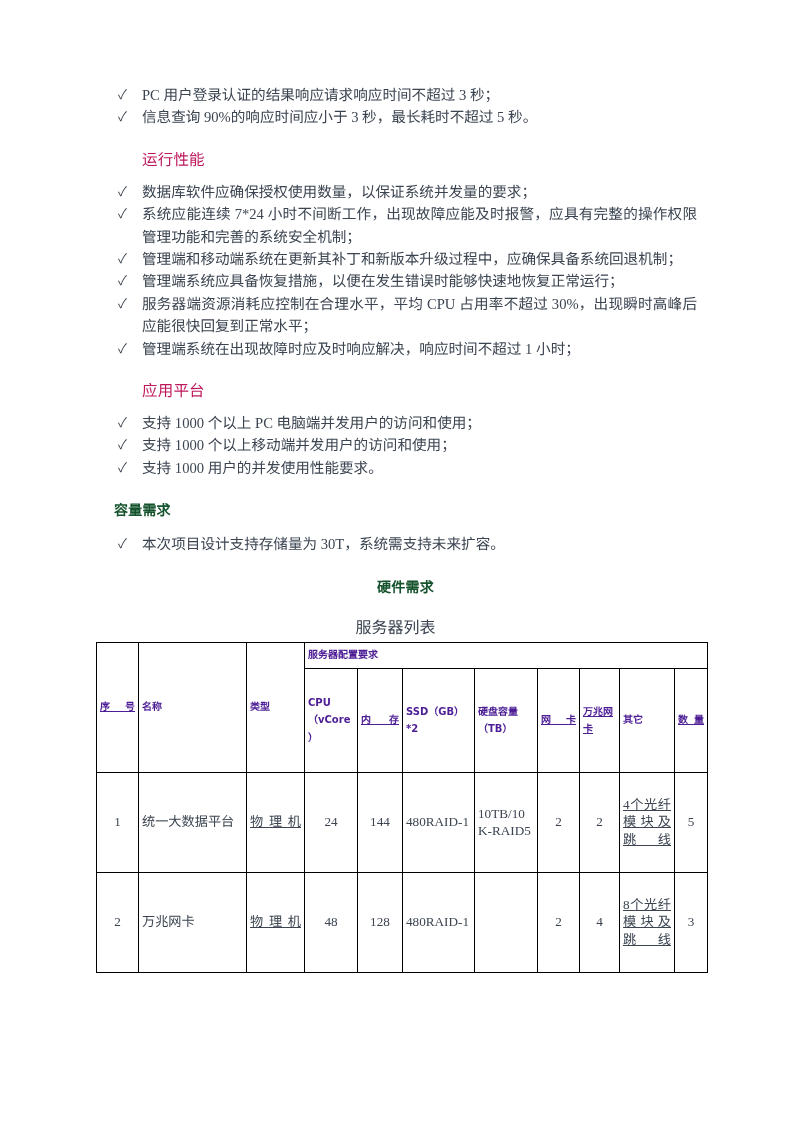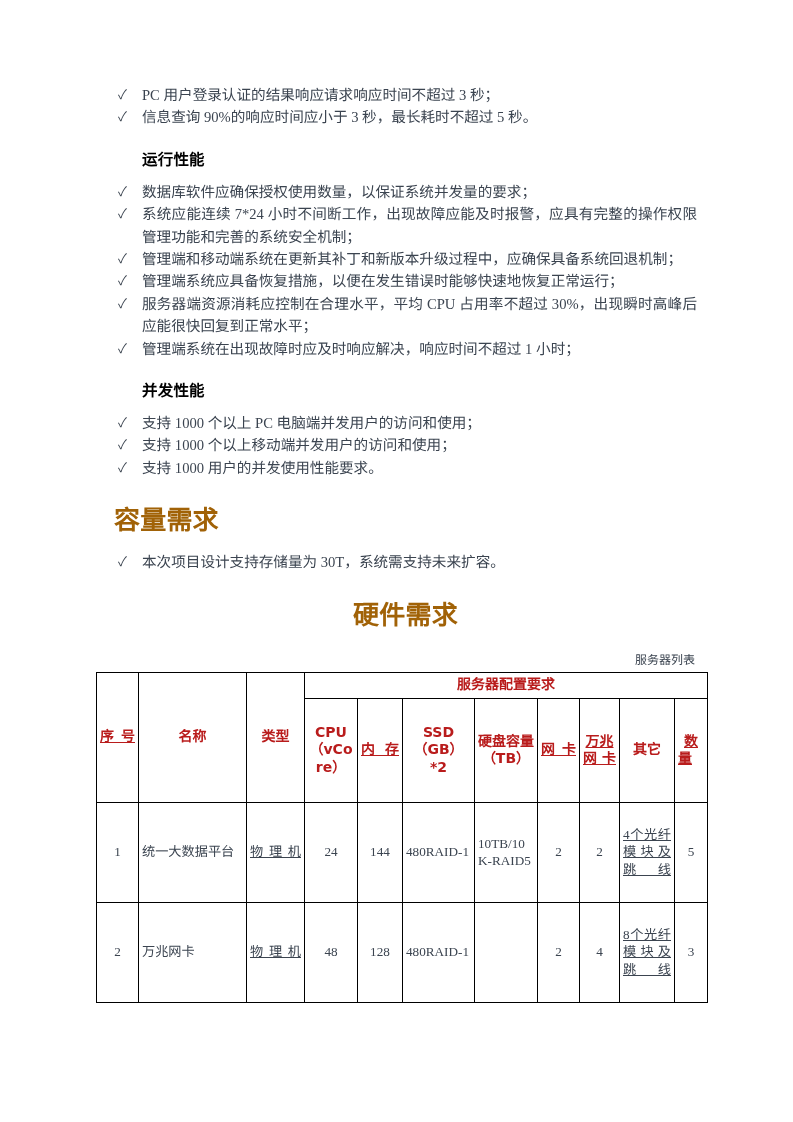"运行性能" h3.h-sub { color: #000000 -> #be185d; font-weight: 700 -> 400 }
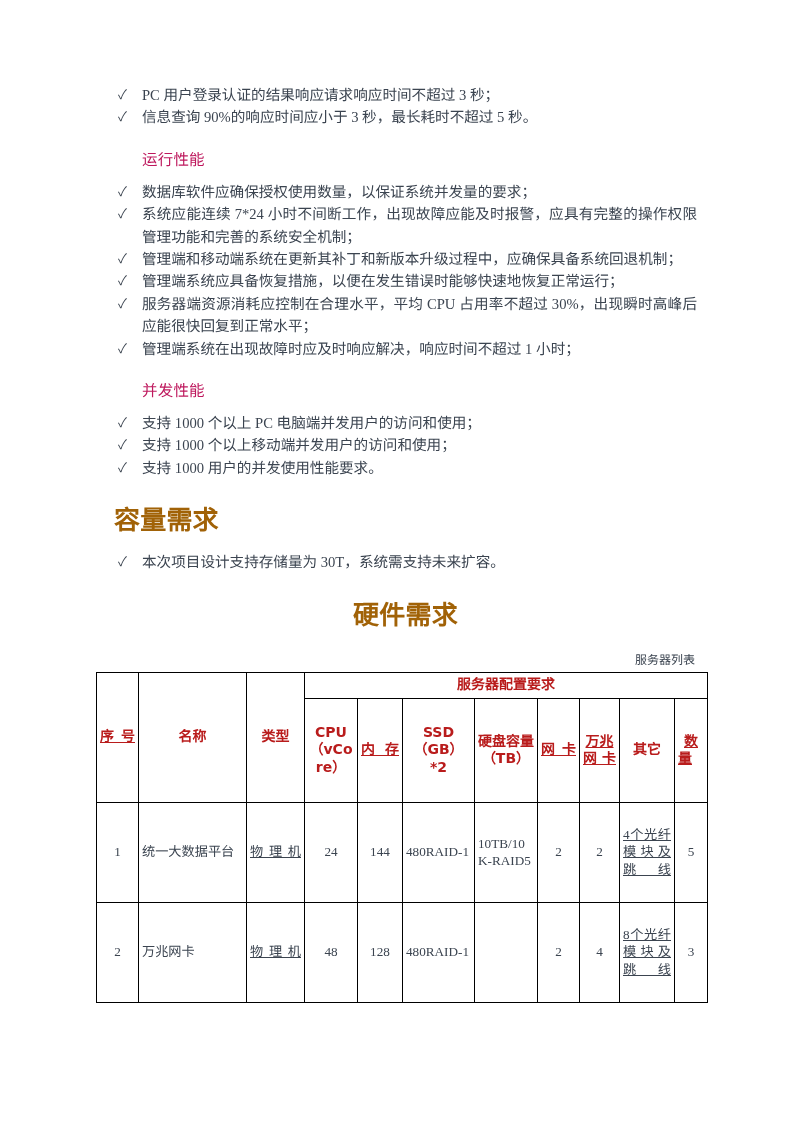"并发性能" h3.h-sub { text: 并发性能 -> 应用平台 }
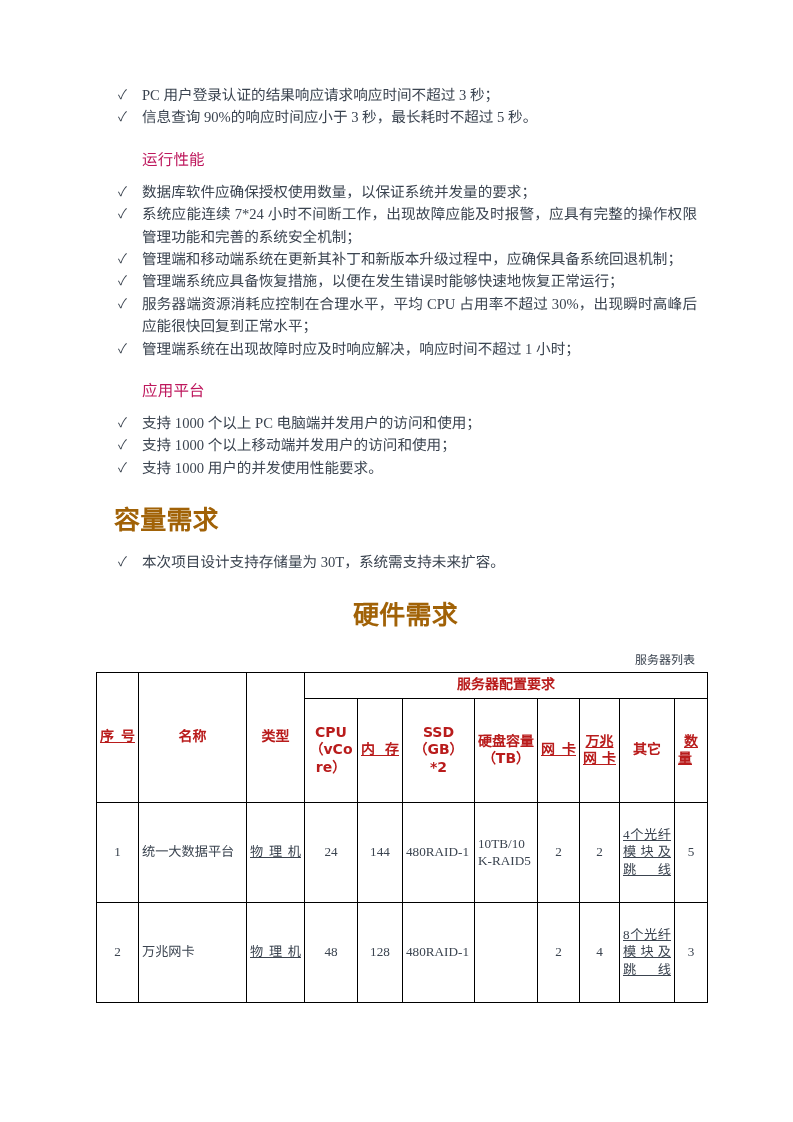"容量需求" h2.h-main { color: #a16207 -> #14532d; font-family: Liberation Mono, monospace -> Liberation Sans, sans-serif; font-size: 26px -> 14px }
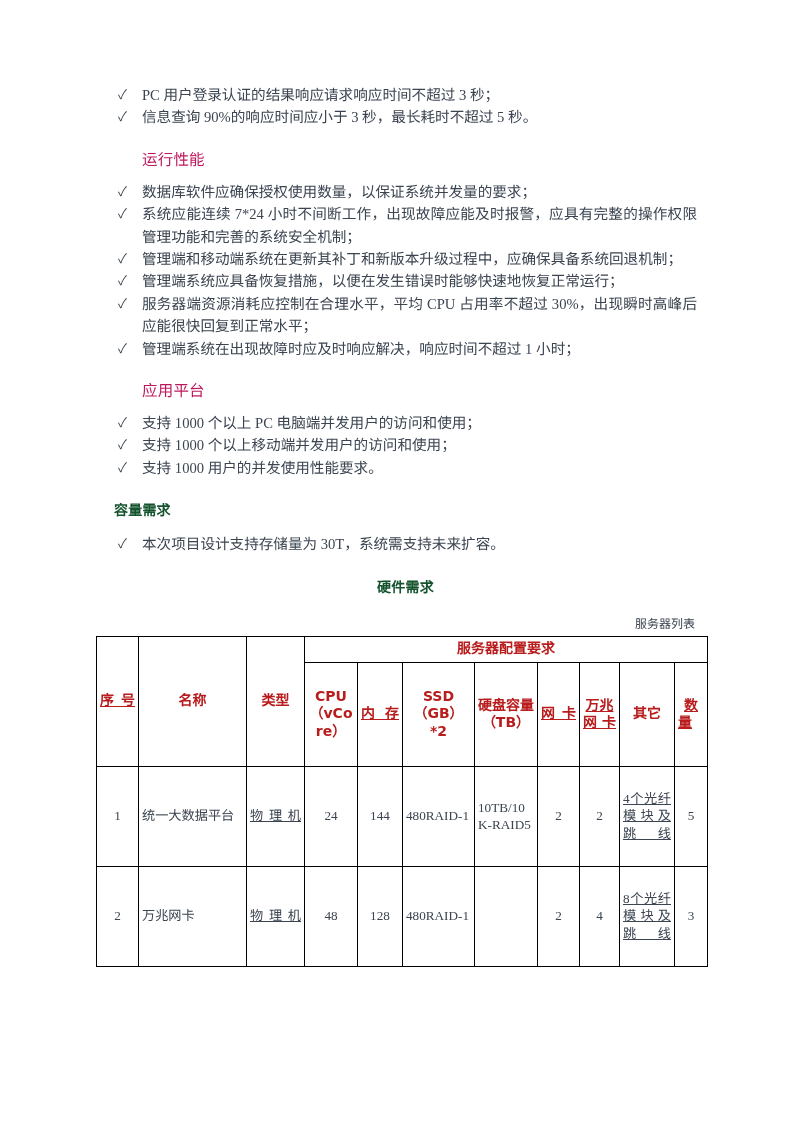"服务器列表" .table-caption { font-size: 12px -> 16px; text-align: right -> center }
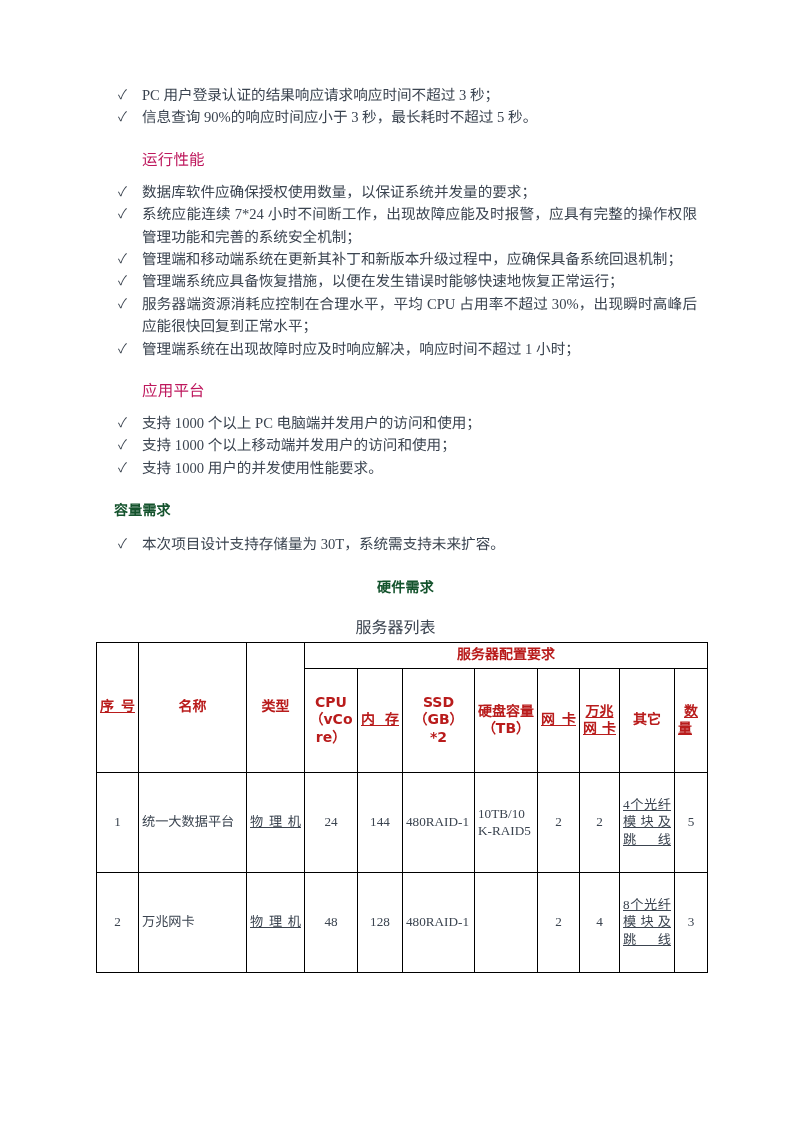"服务器配置要求" table.srv th { color: #b91c1c -> #4c1d95; font-size: 14px -> 10px; text-align: center -> left }
